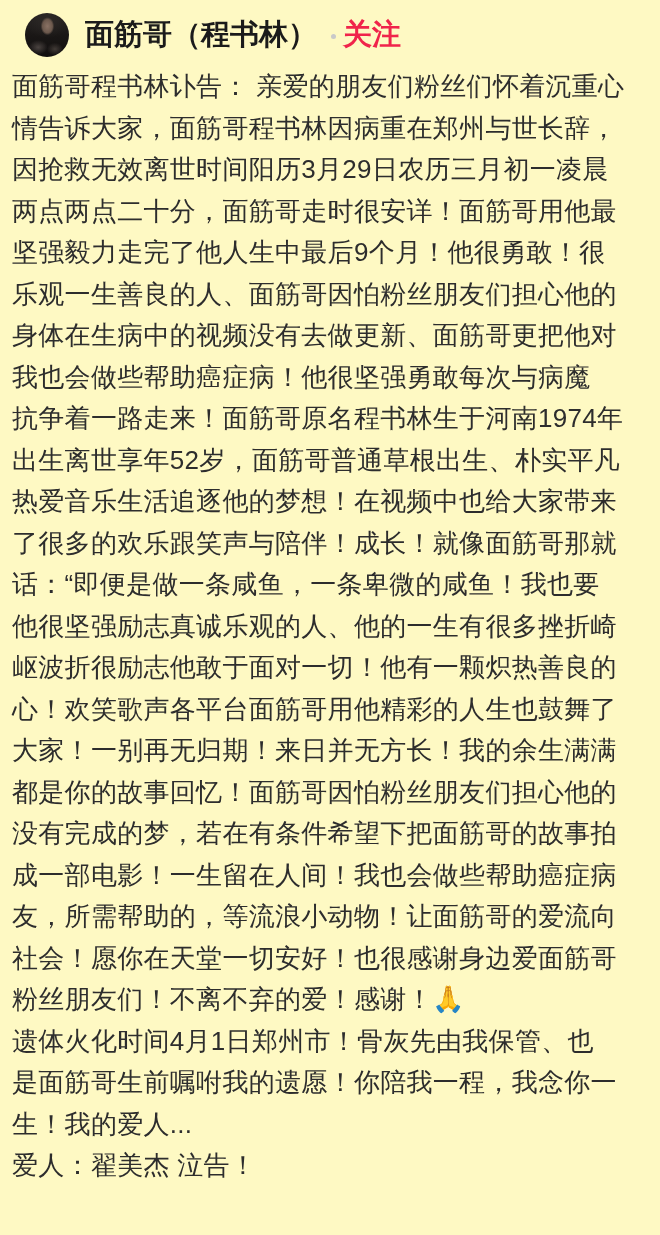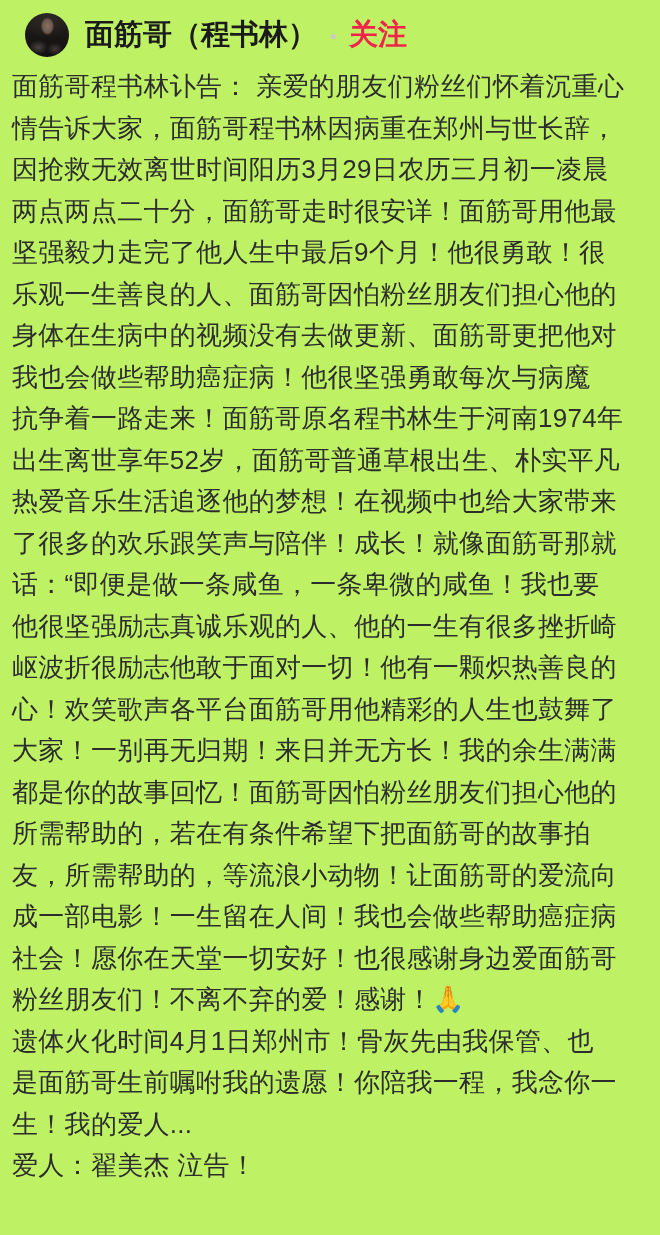"面筋哥（程书林）" .page { background: #bef264 -> #fef9c3 }
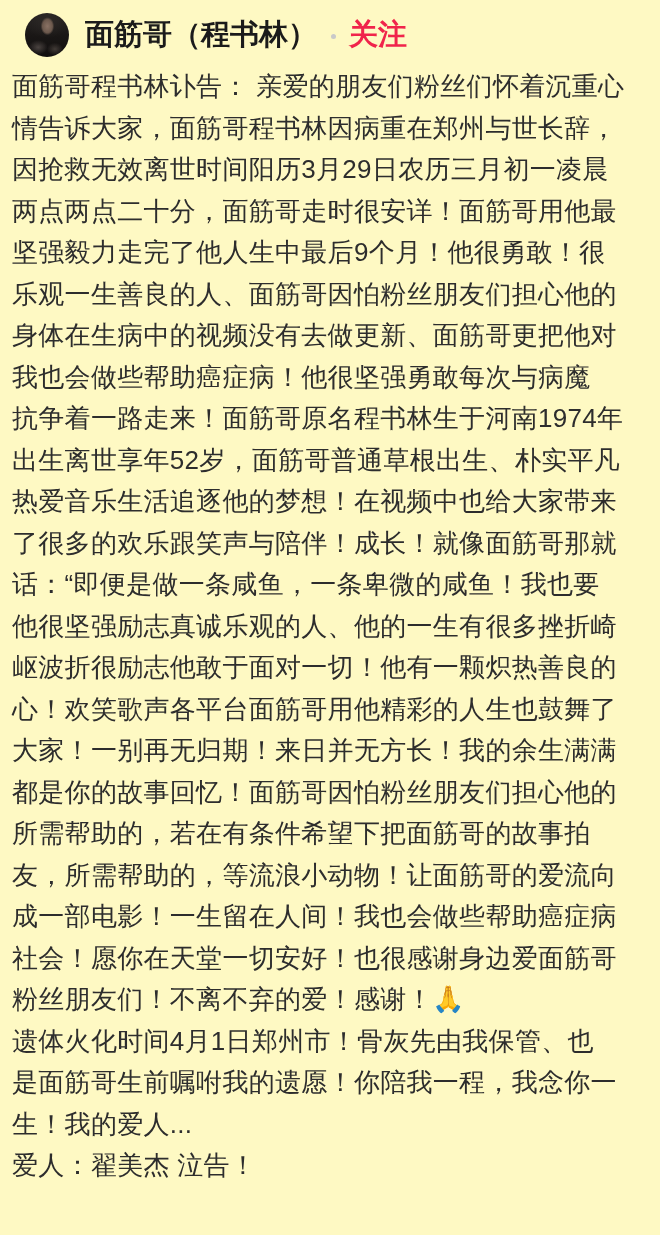"关注" .follow { margin-left: 13px -> 7px }
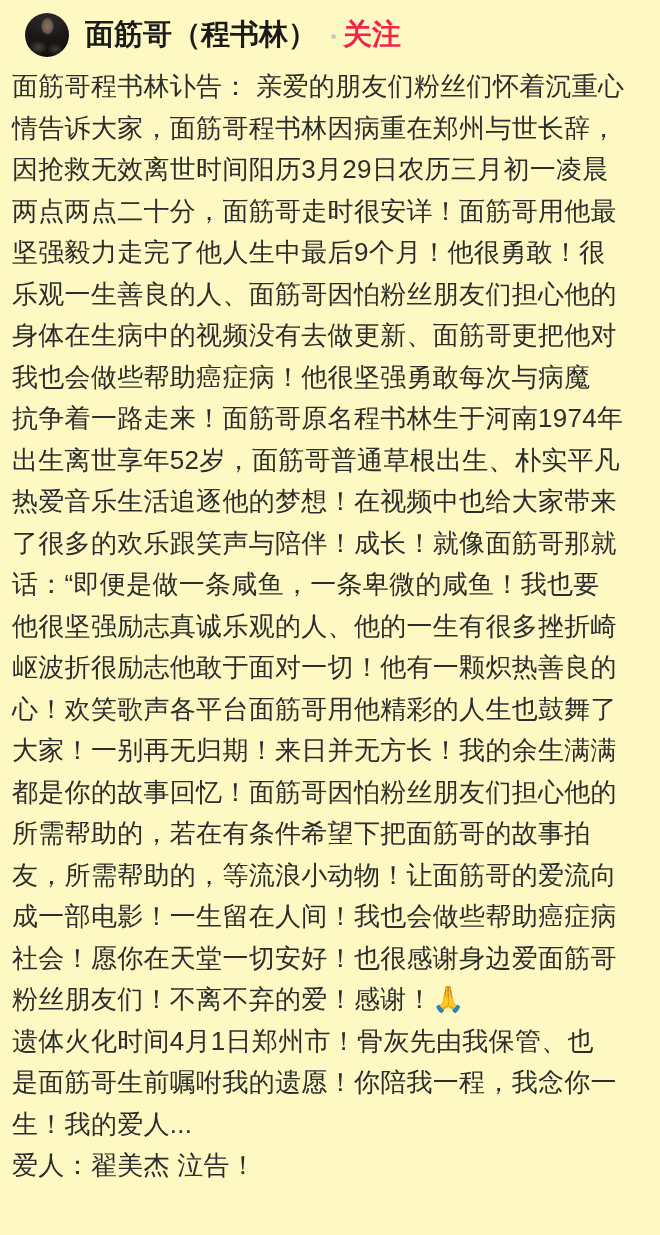"所需帮助的，若在有条件希望下把面筋哥的故事拍" div.text-line { text: 所需帮助的 -> 没有完成的梦 }
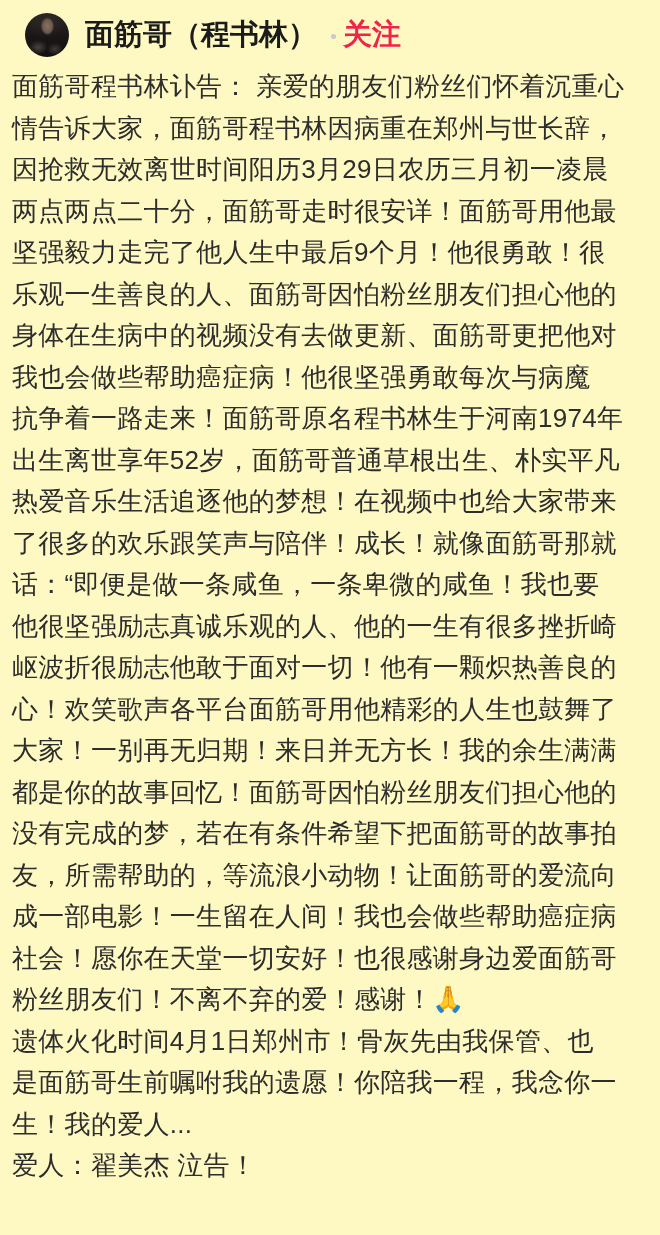"友，所需帮助的，等流浪小动物！让面筋哥的爱流向" div.text-line { order: before "成一部电影！一生留在人间！我也会做些帮助癌症病" -> after "成一部电影！一生留在人间！我也会做些帮助癌症病" }
